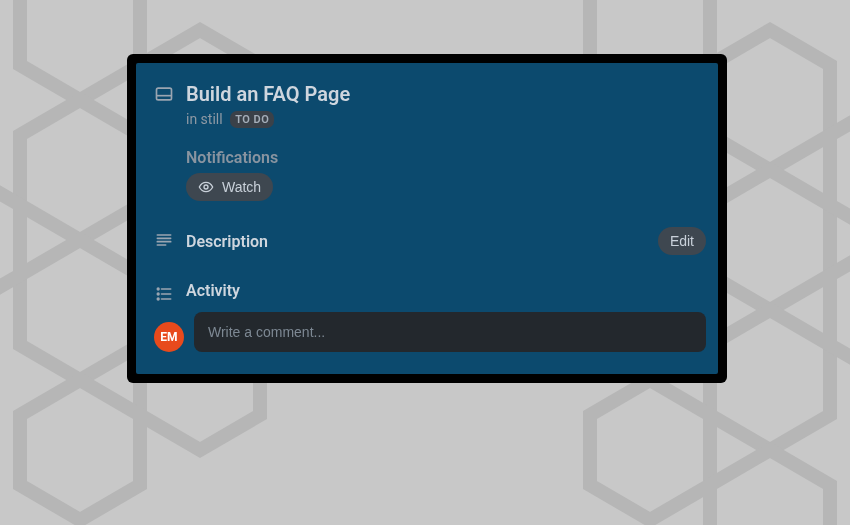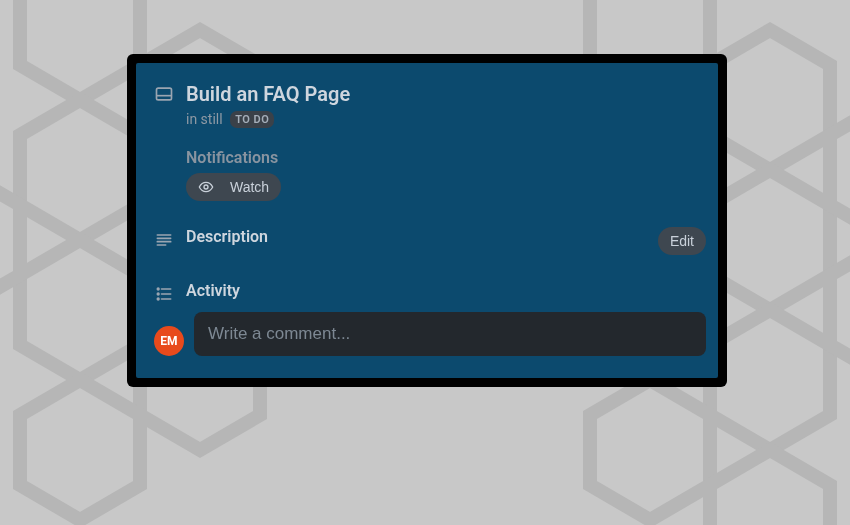"Watch" .btn { gap: 16px -> 8px }
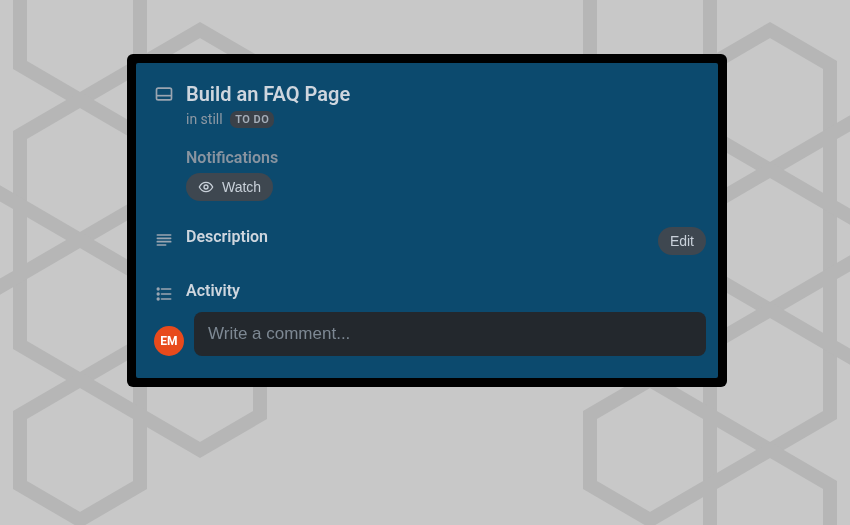"Description" .section-header { align-items: flex-start -> center }
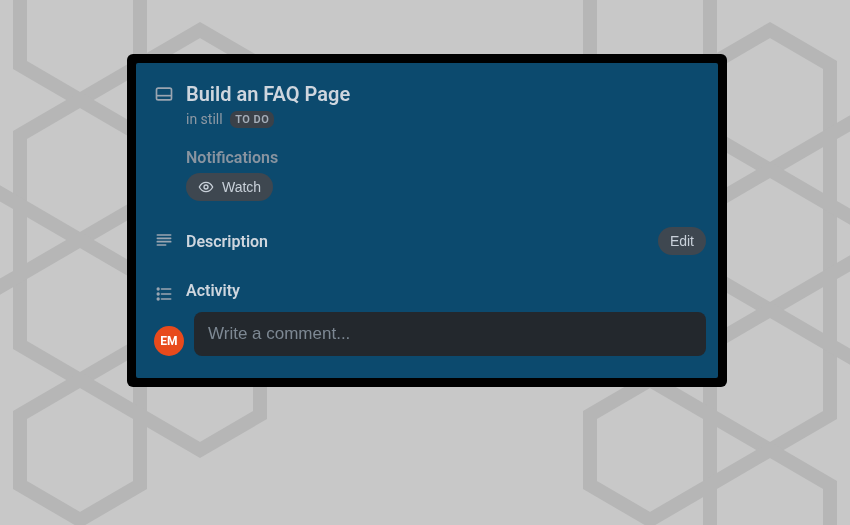"Write a comment..." .comment-input { font-size: 17px -> 14px }
